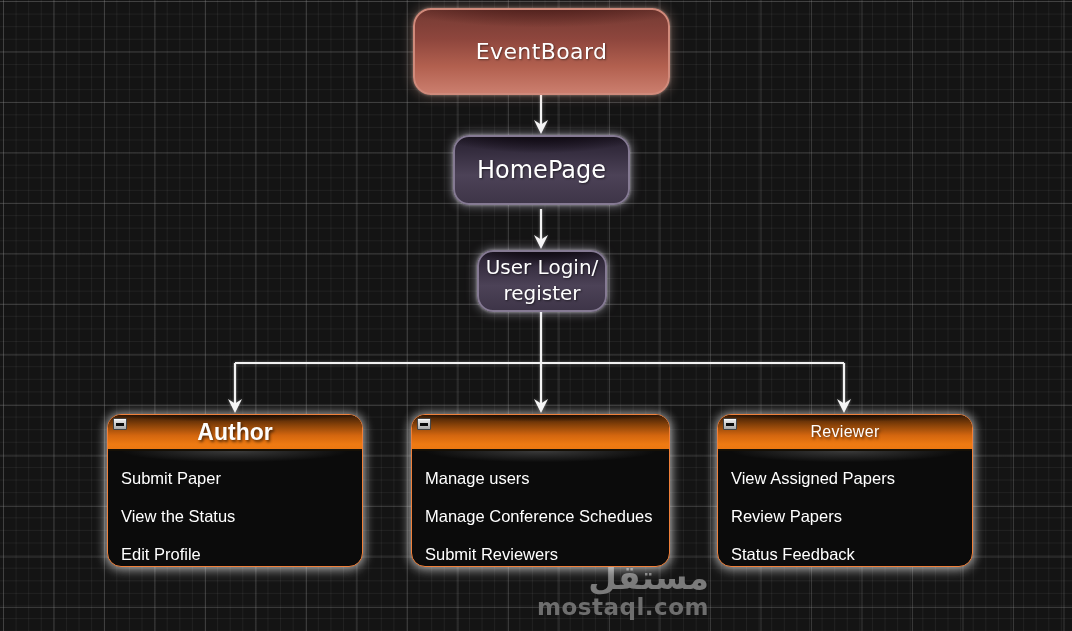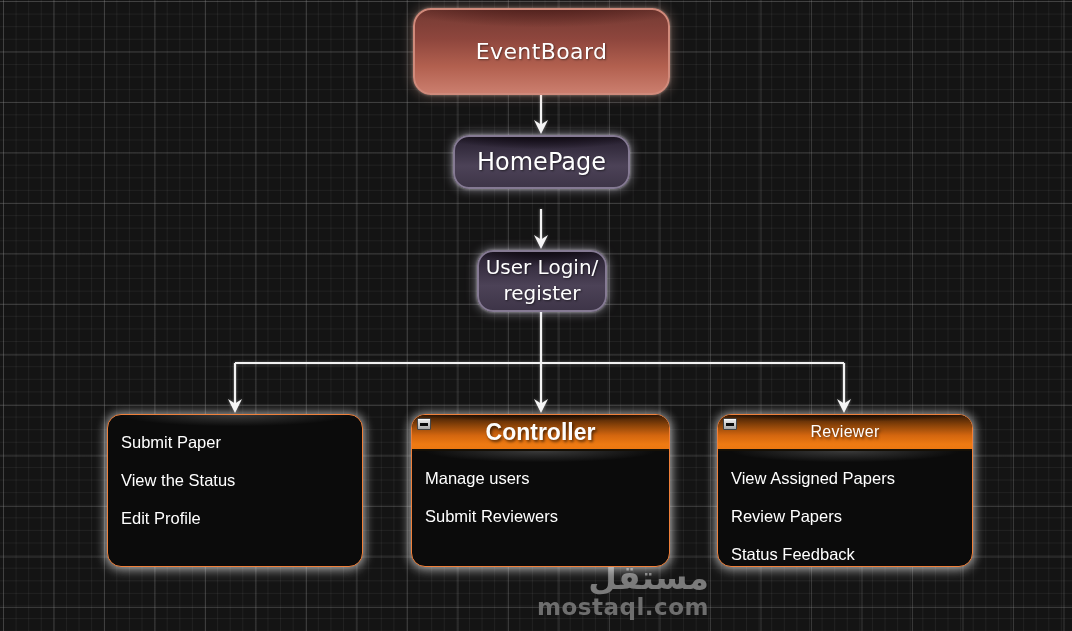"HomePage" .node-homepage { height: 54px -> 70px }
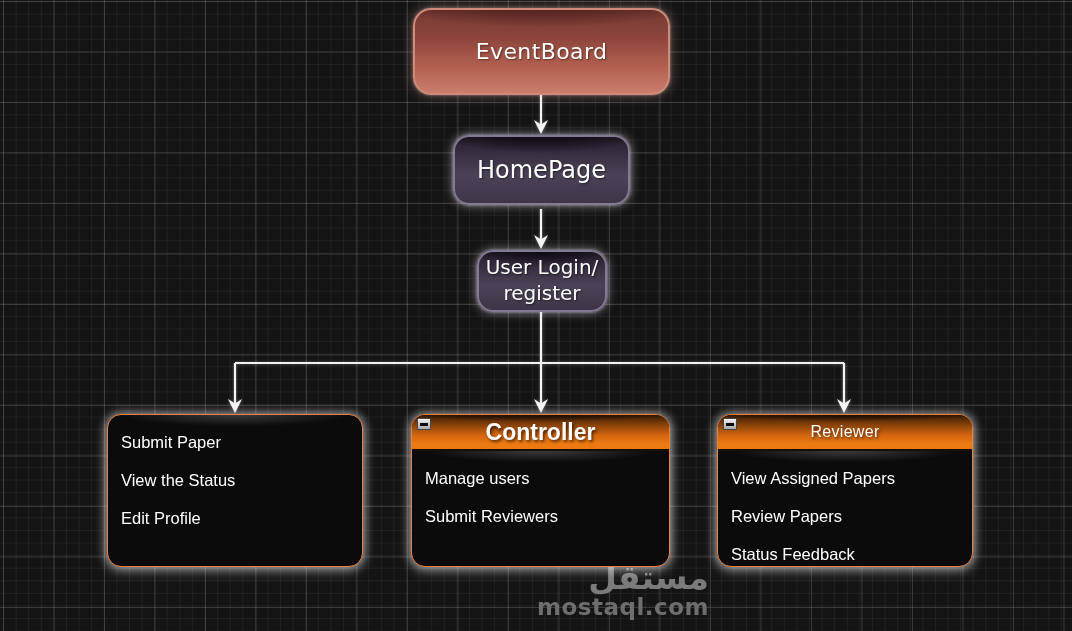"Author" div.role-header { html: none -> <div> <span></span> <span>Author</span> </div> }
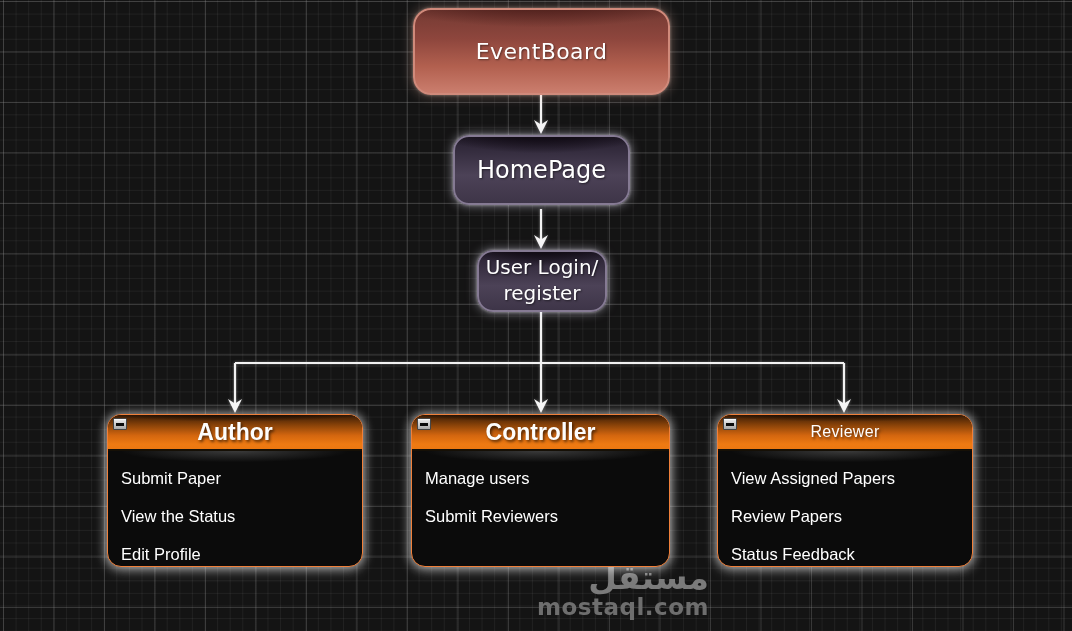"Controller" span { html: <span>Controller</span> -> none }
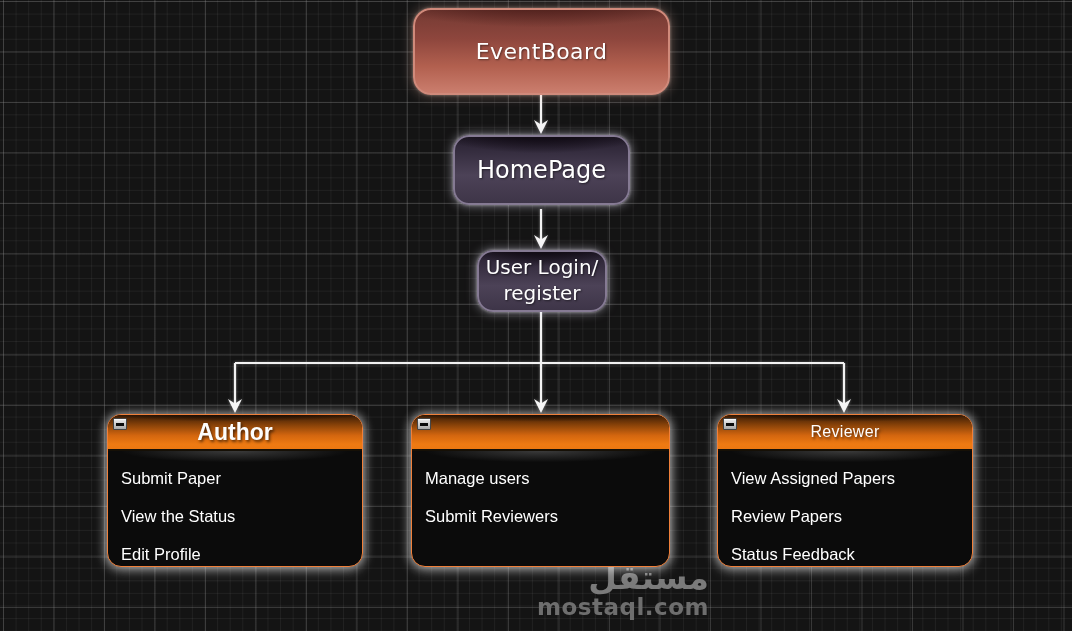"Manage Conference Schedues" li { html: none -> <li>Manage Conference Schedues</li> }
